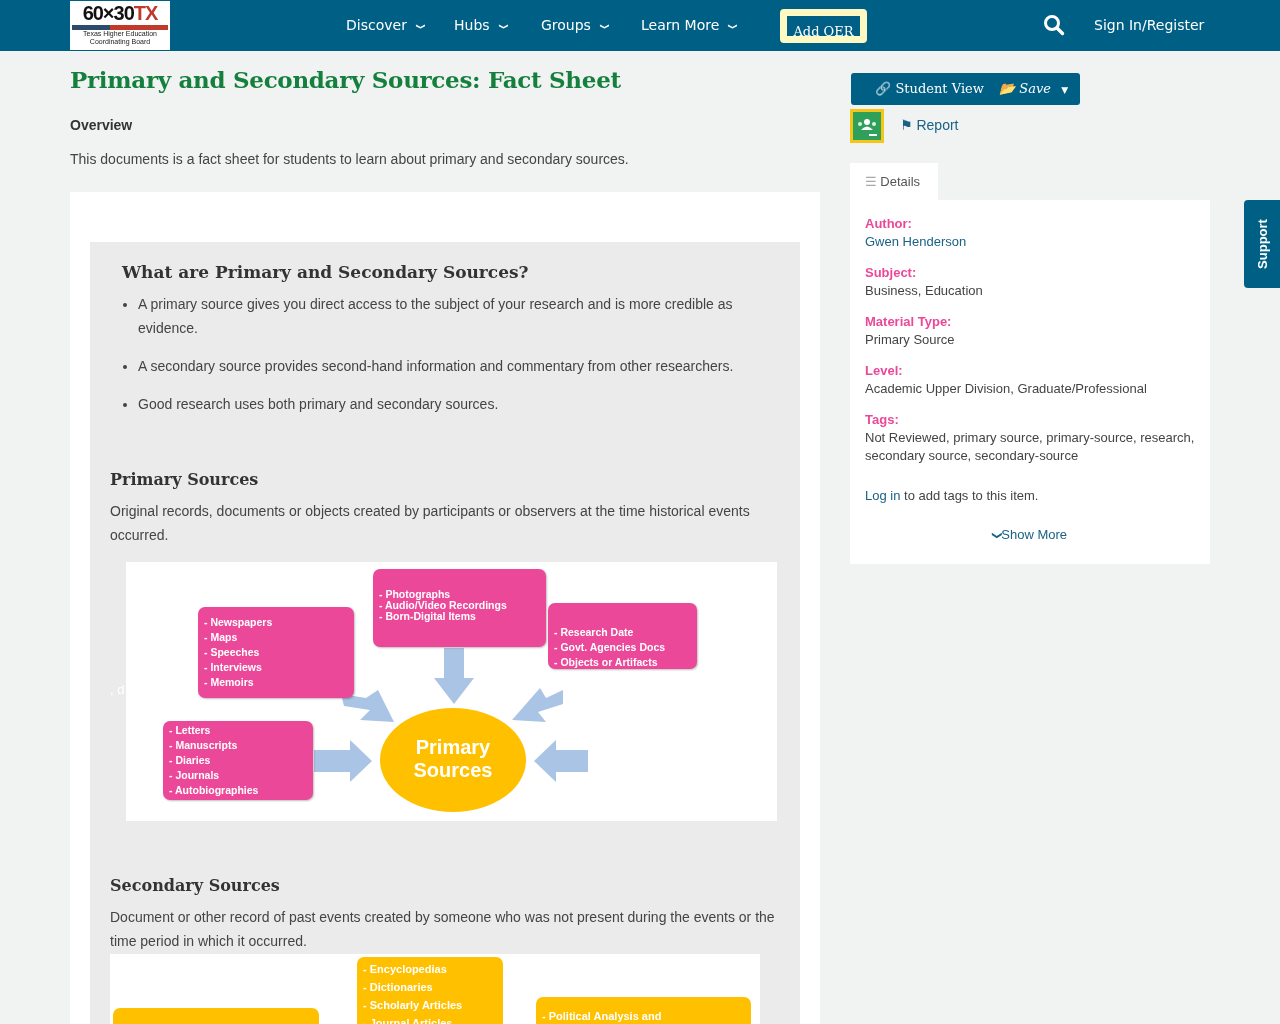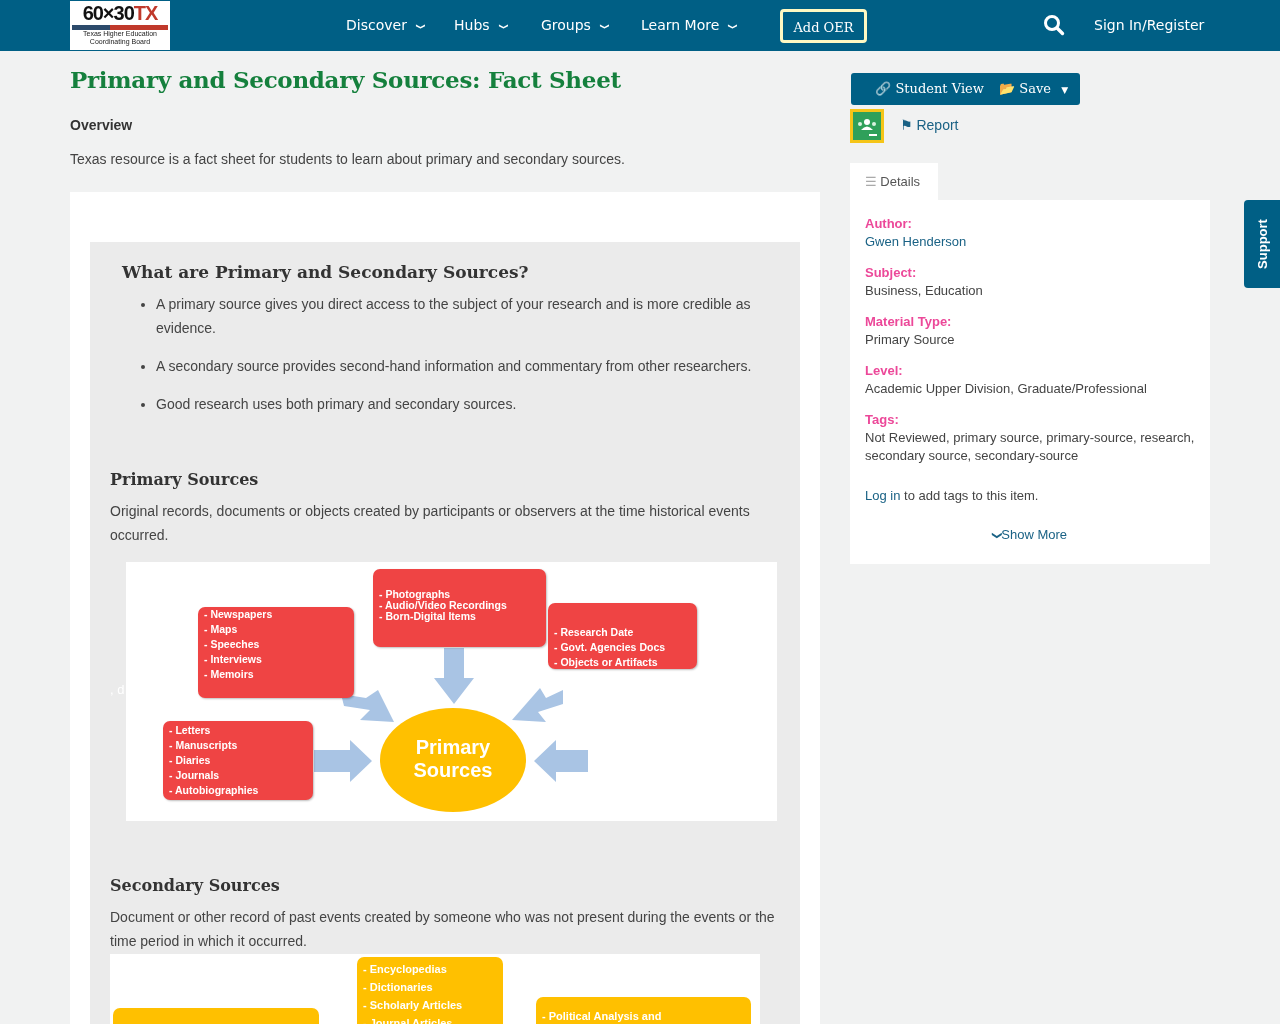"Add OER" .add-oer { border: 3px solid #fef9c3 -> 7px solid #fef9c3 }
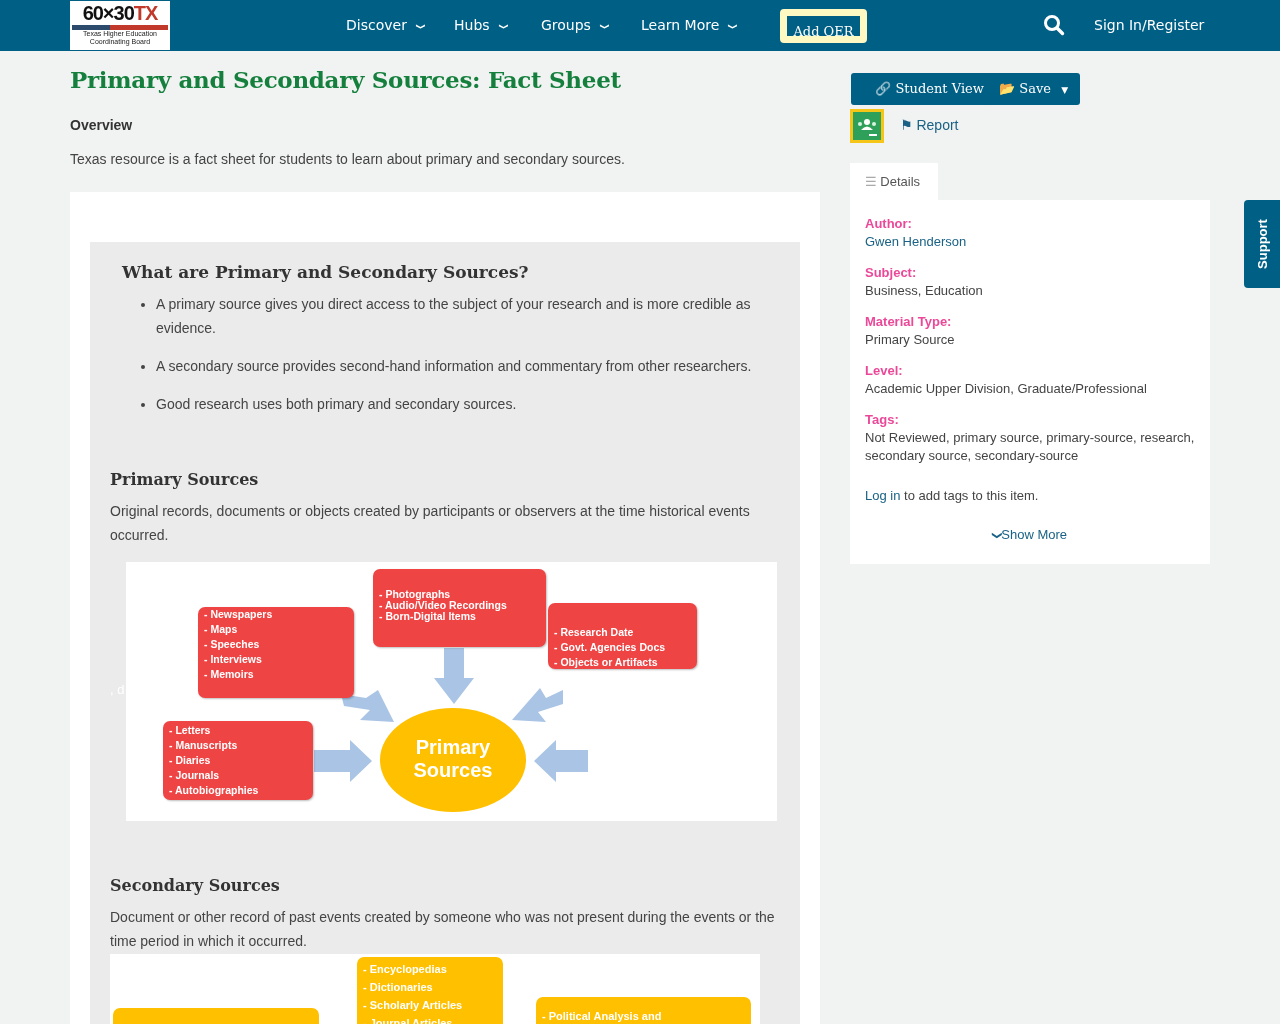"📂 Save ▼" .btn-save { font-style: none -> italic }
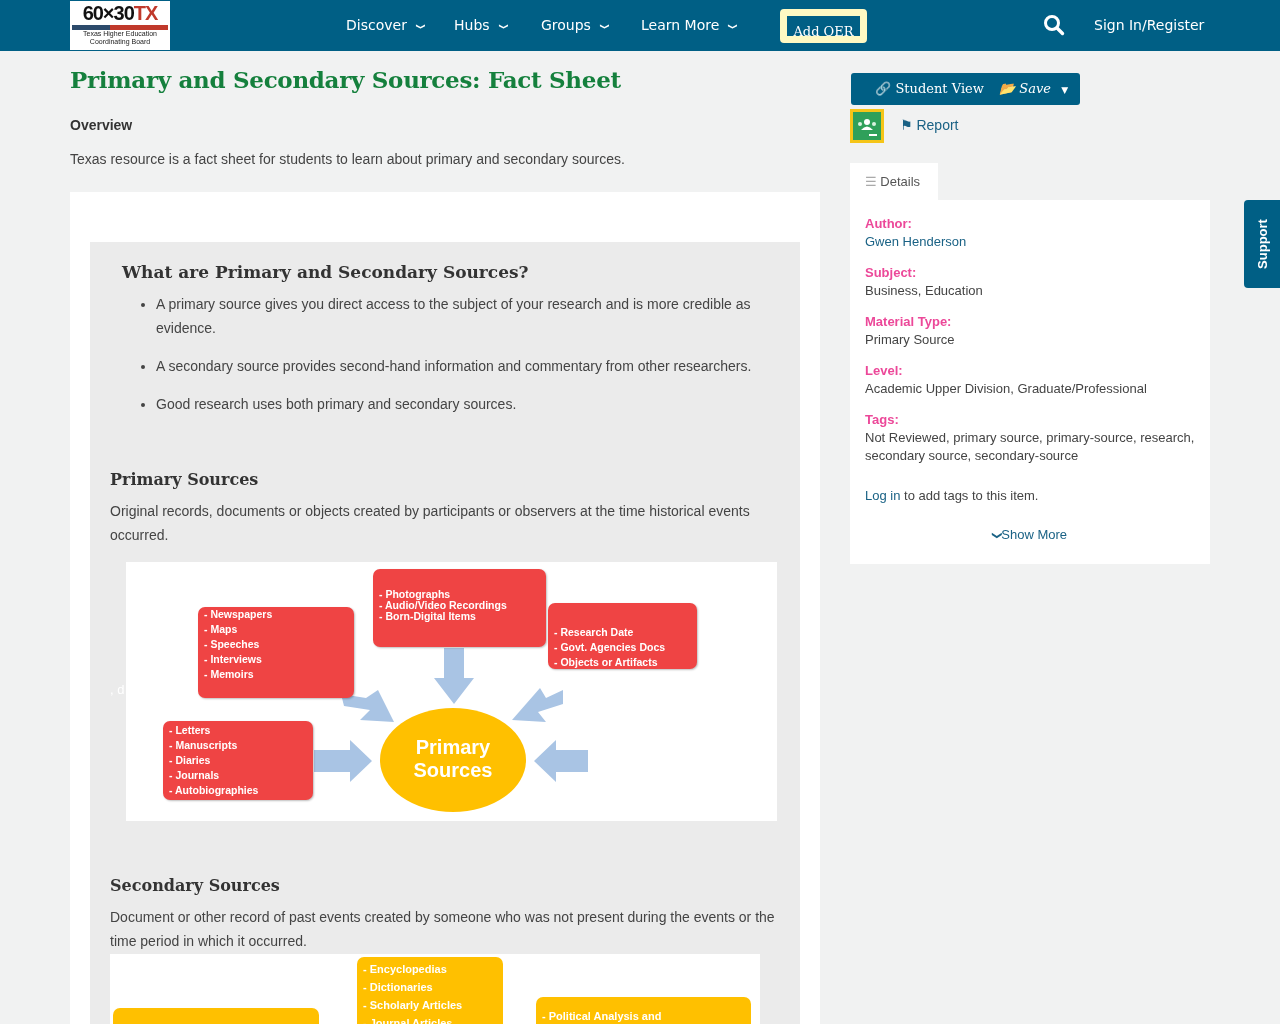"Texas resource is a fact" div.overview-text { text: Texas resource -> This documents }
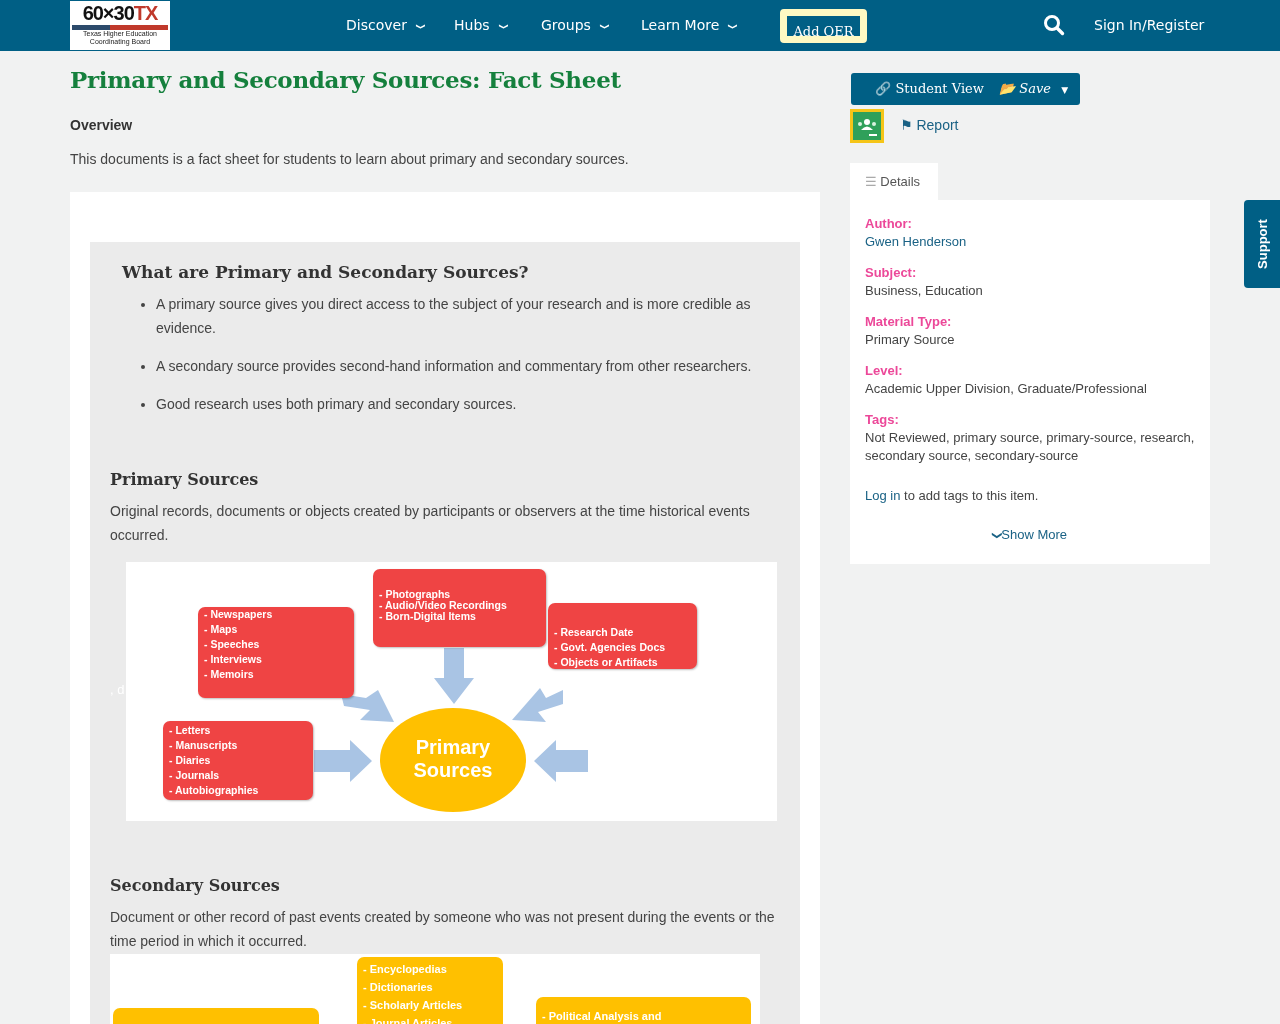"A primary source gives you" .bullets li { margin-left: 18px -> none }
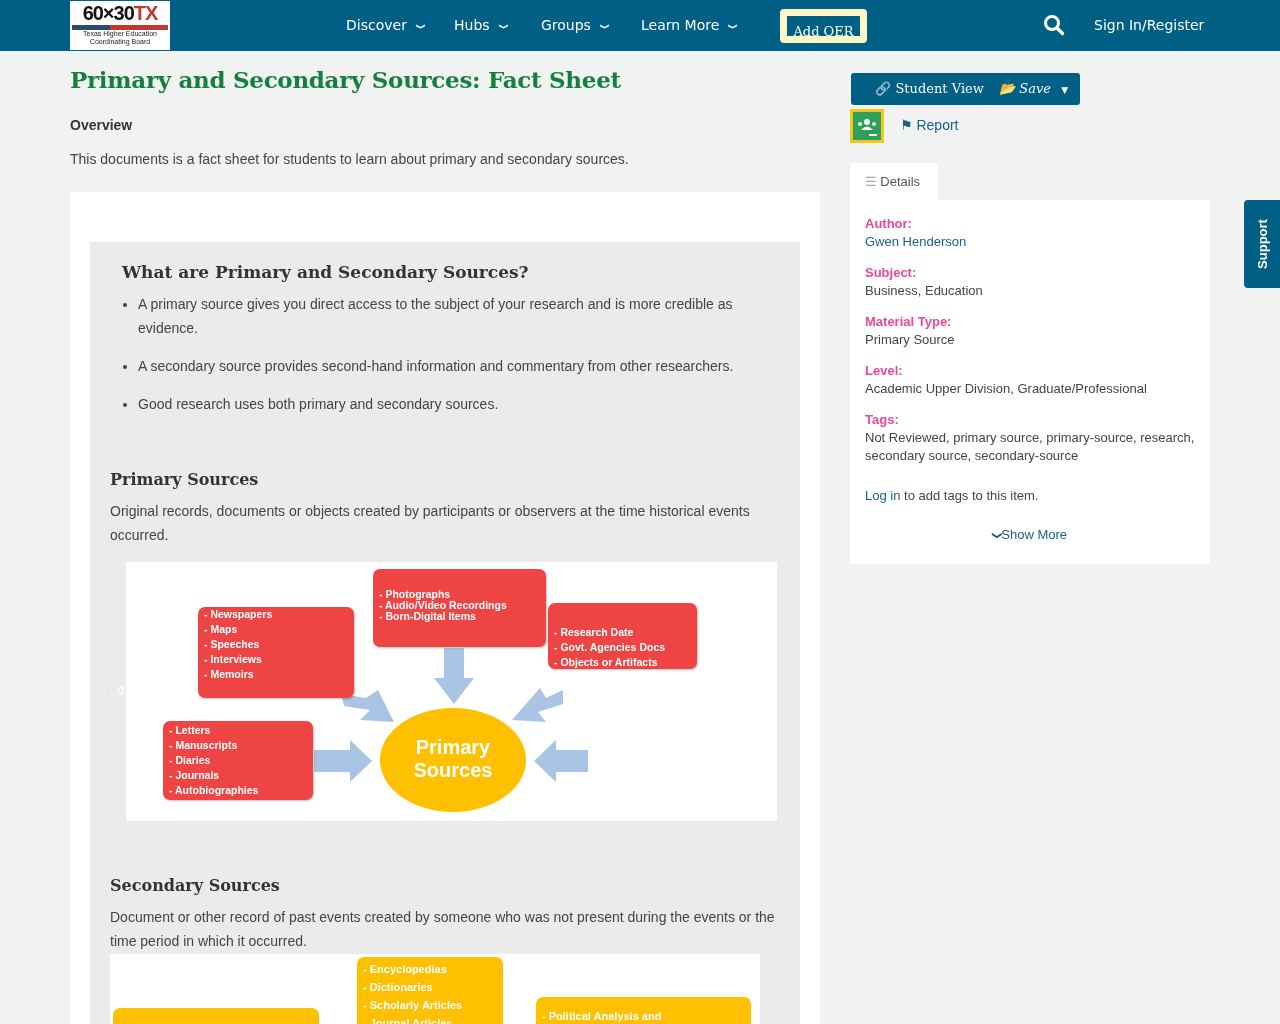"- Photographs" .pbox { background: #ef4444 -> #ec4899; padding: 0 6px -> 8px 6px }
